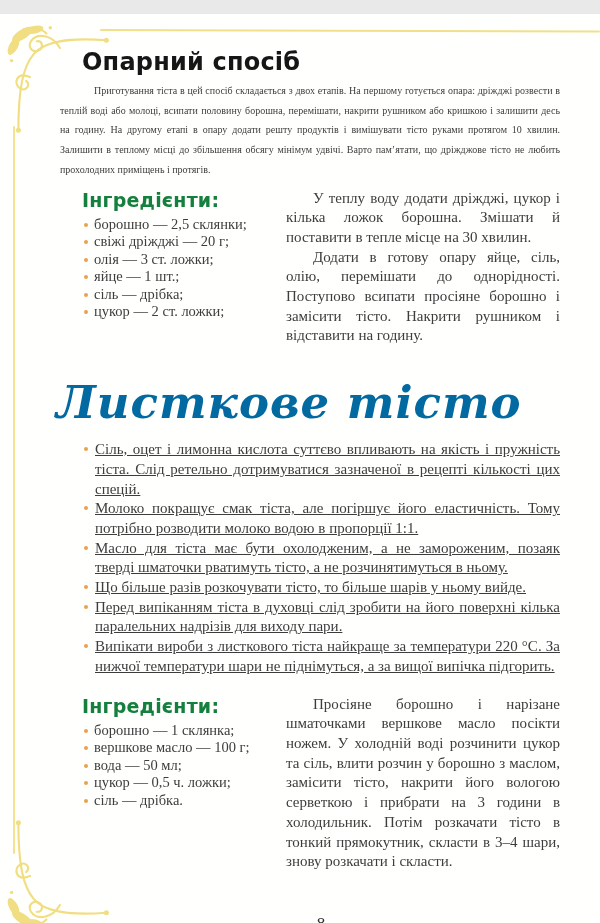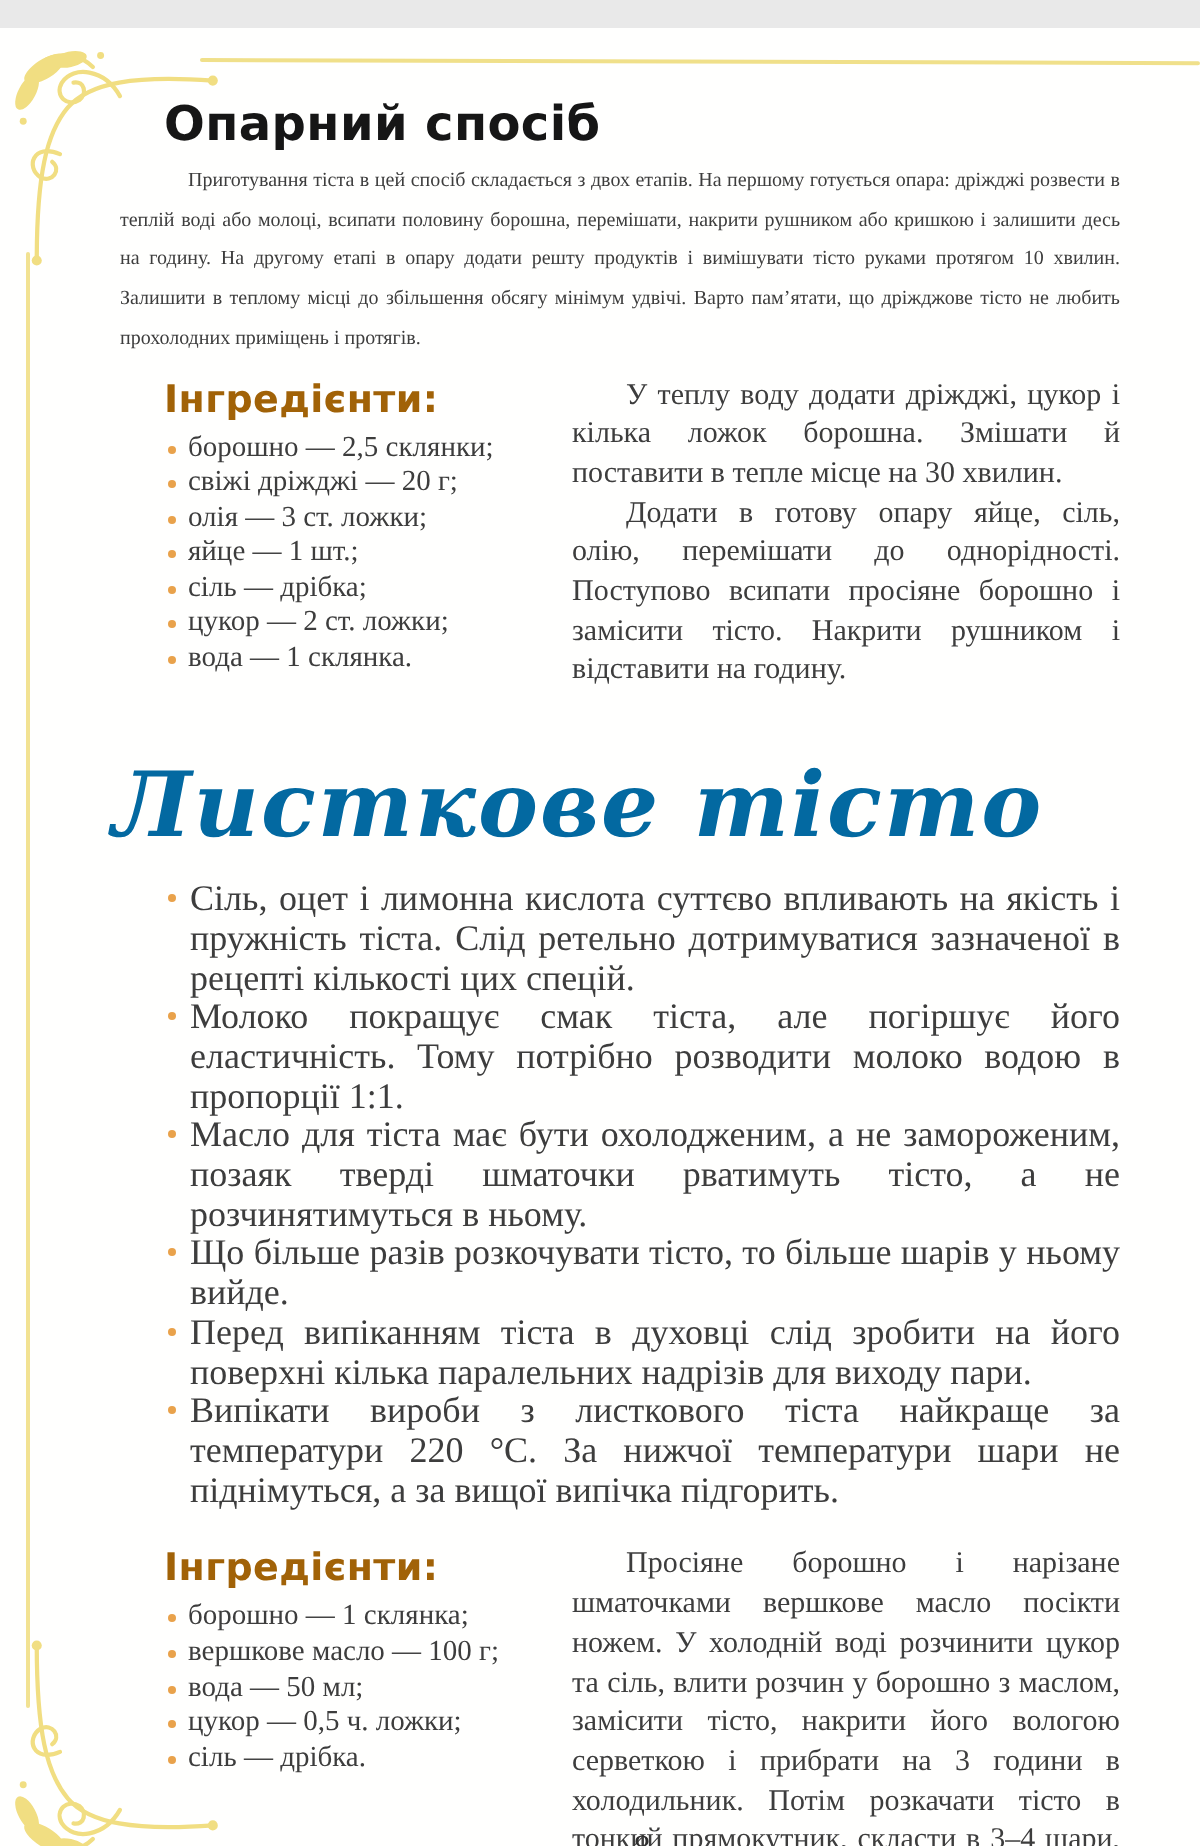"Інгредієнти:" h2.ingredients-title { color: #a16207 -> #15803d }
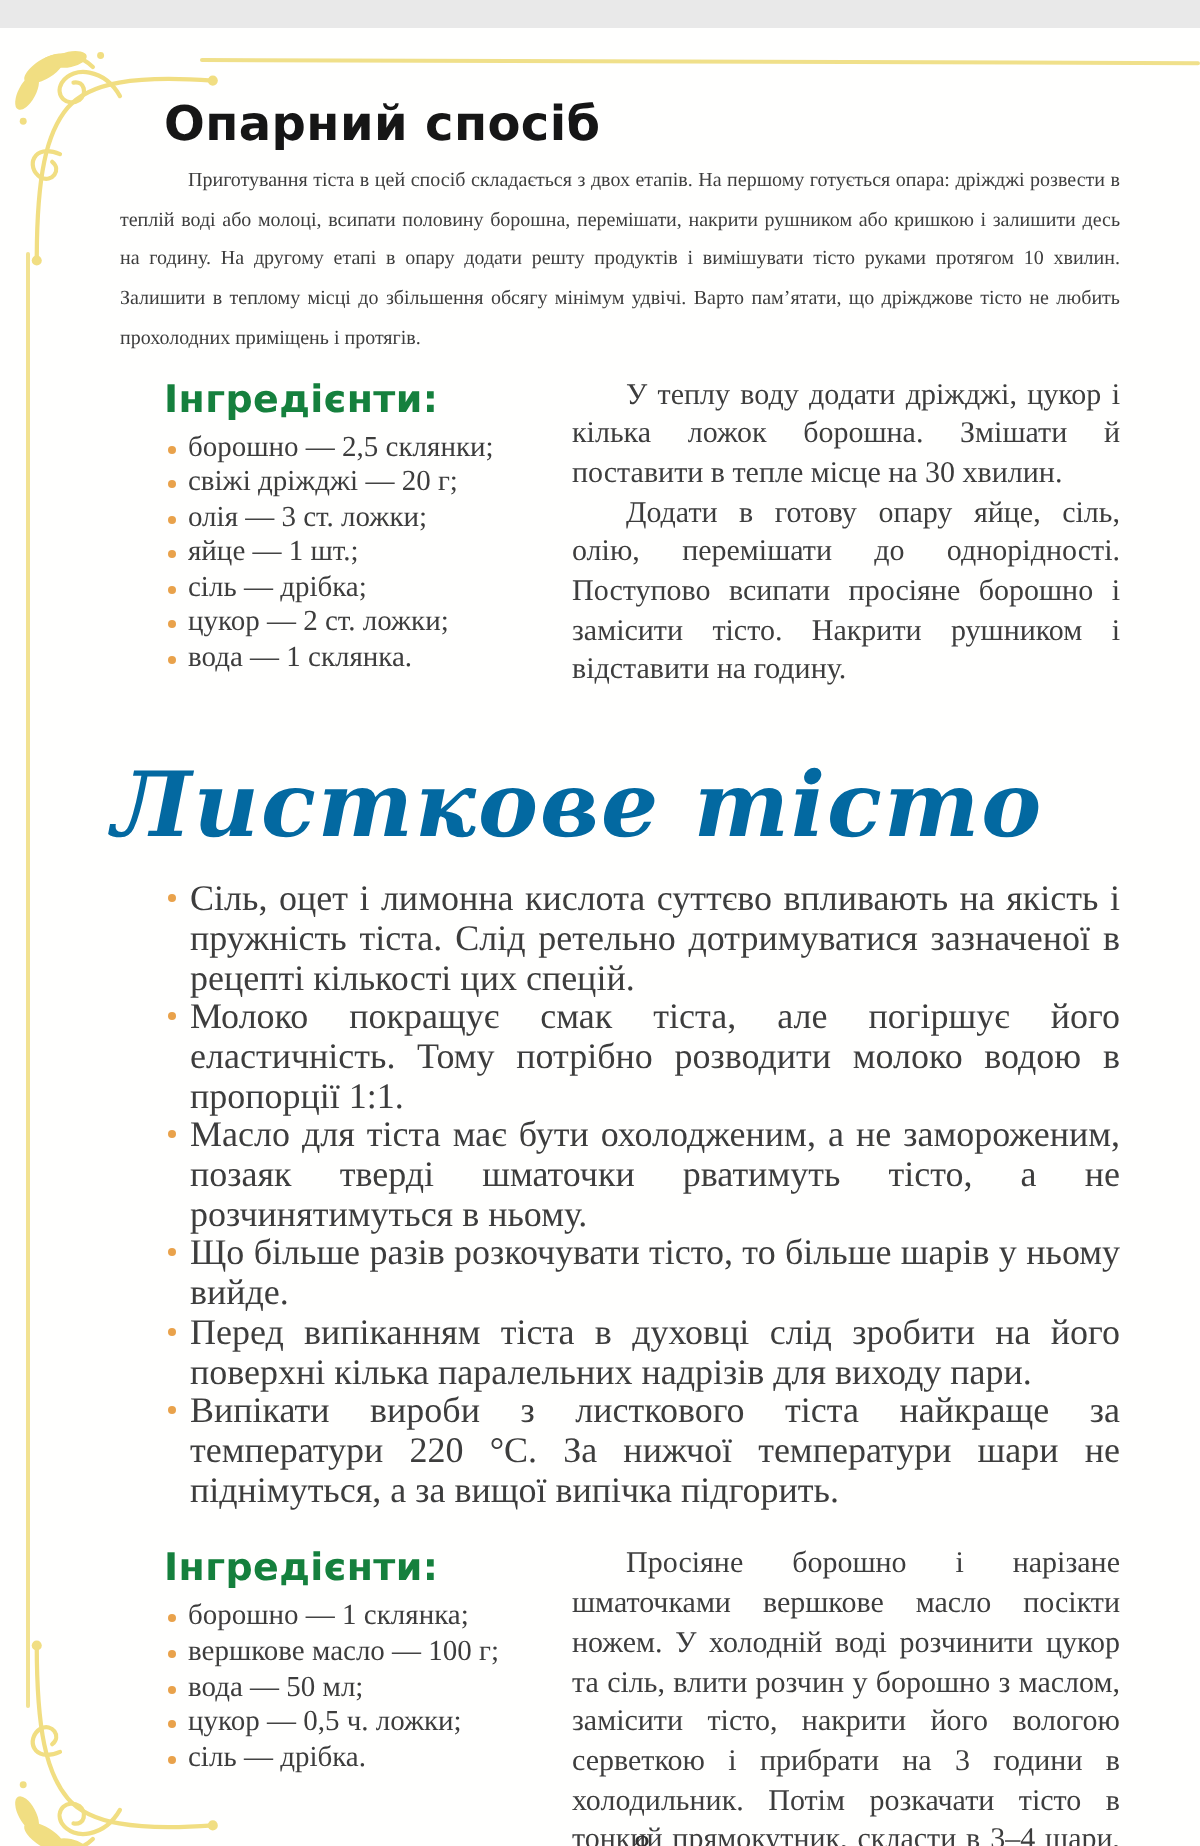"вода — 1 склянка." li { html: <li><span></span><span>вода — 1 склянка.</span></li> -> none }
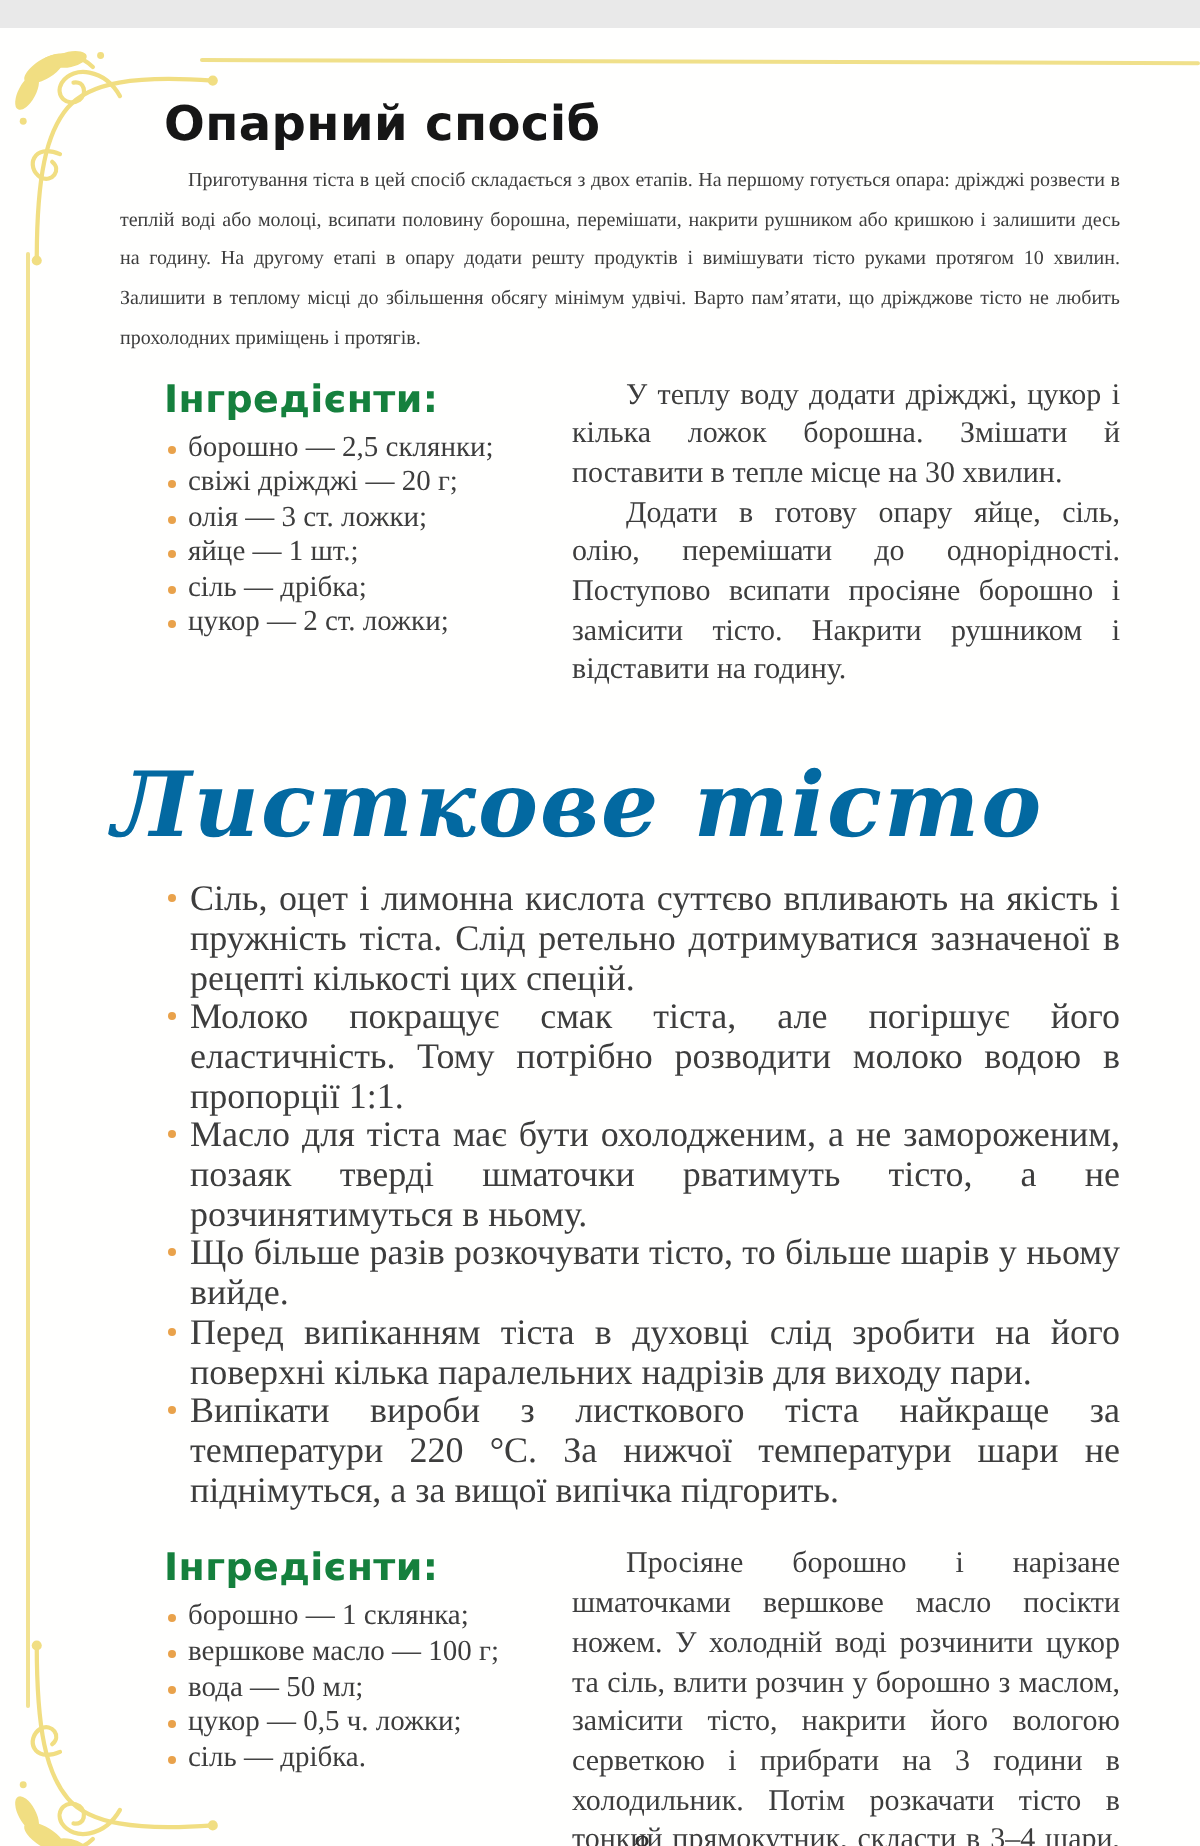"Сіль, оцет і лимонна кислота" ul.tips li { font-size: 18px -> 15px; text-decoration: none -> underline }
